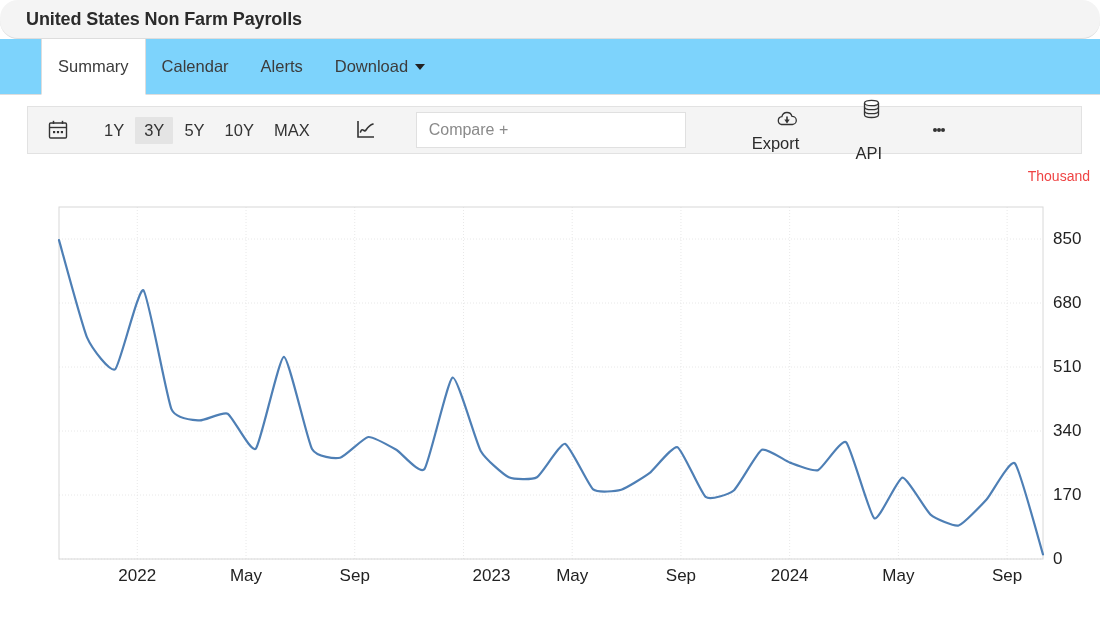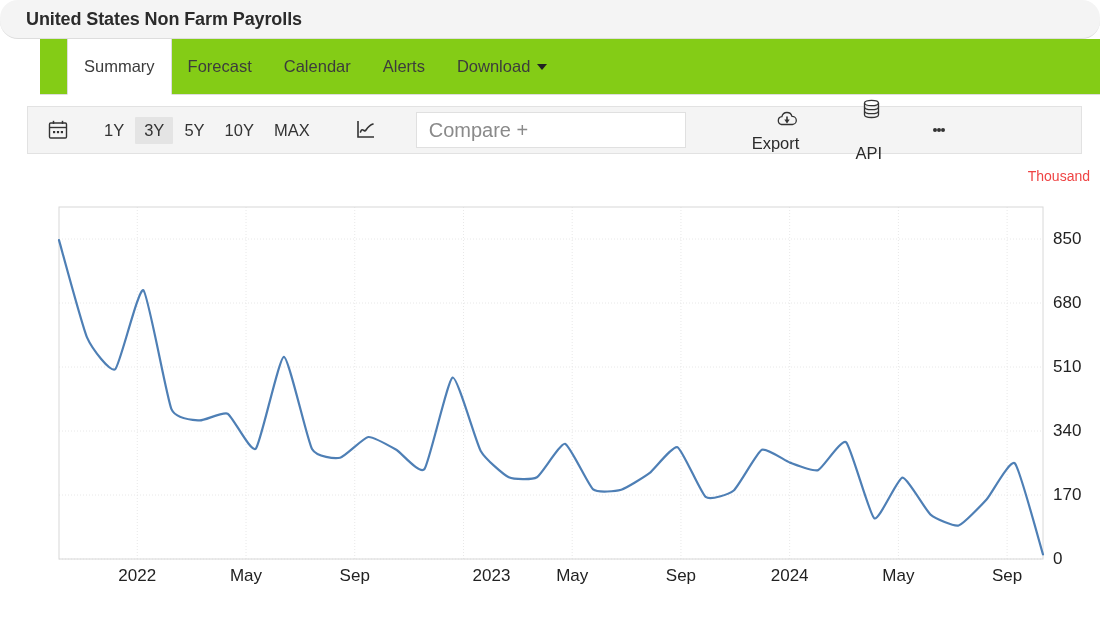"Summary" .tabbar { background: #84cc16 -> #7dd3fc; margin-left: 40px -> none; padding-left: 27px -> 41px }
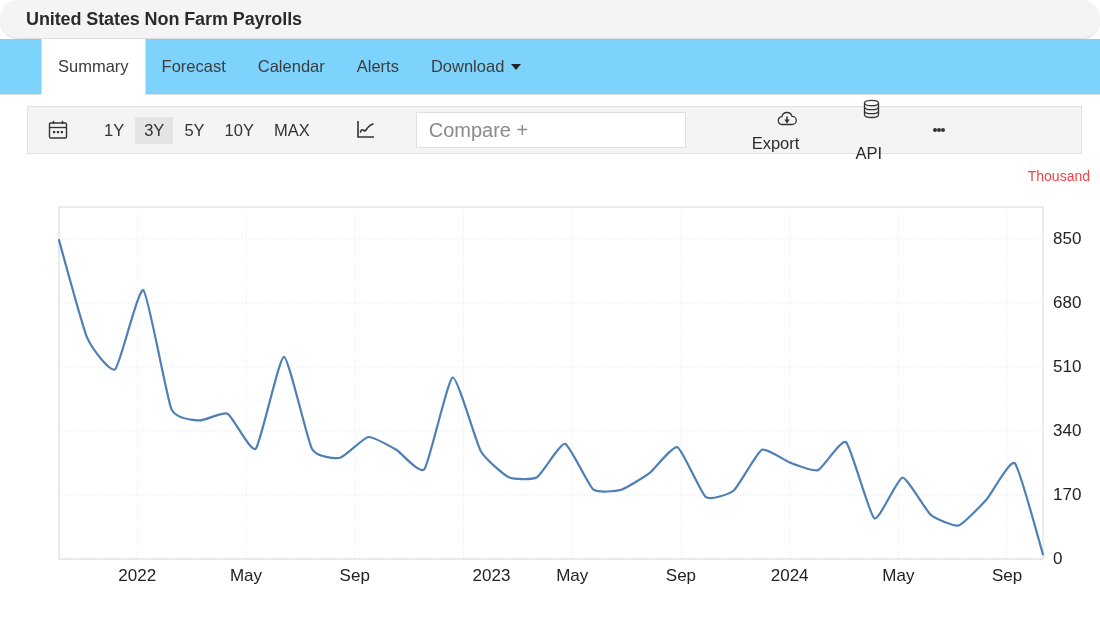"Forecast" div.tab { html: <div> <span>Forecast</span> </div> -> none }
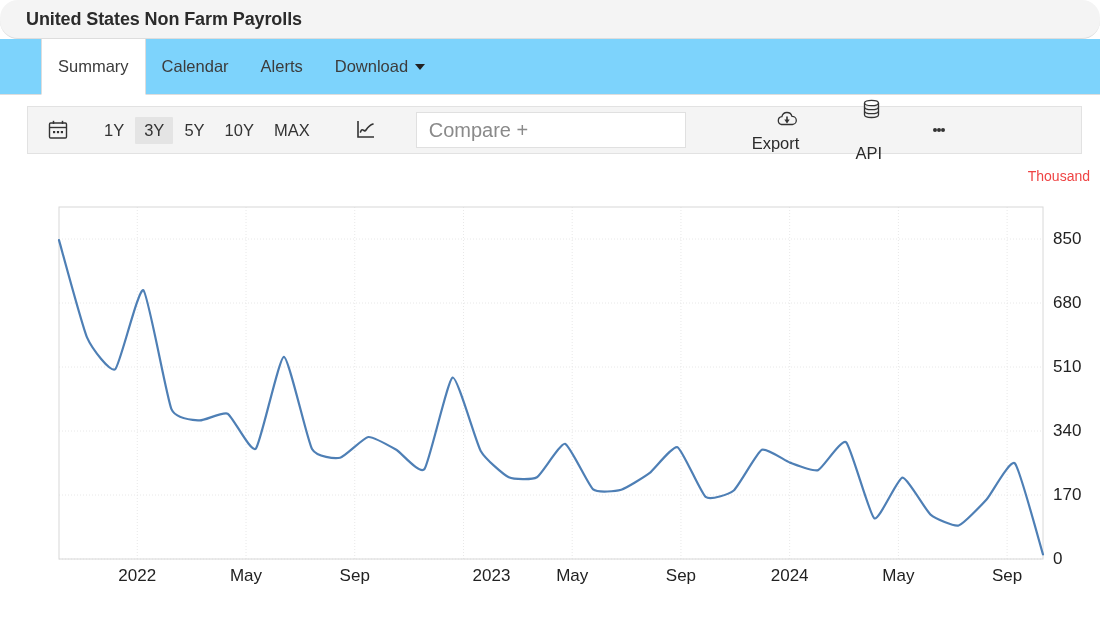"Compare +" .compare { font-size: 20px -> 16px }
